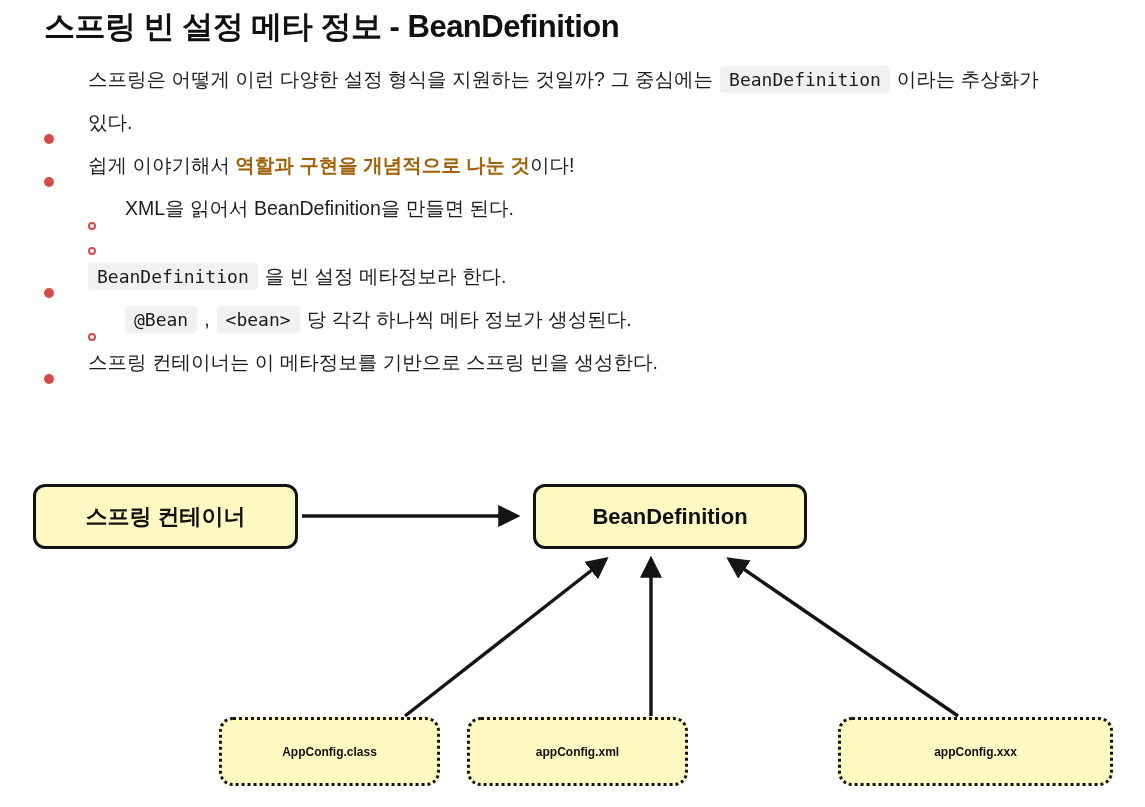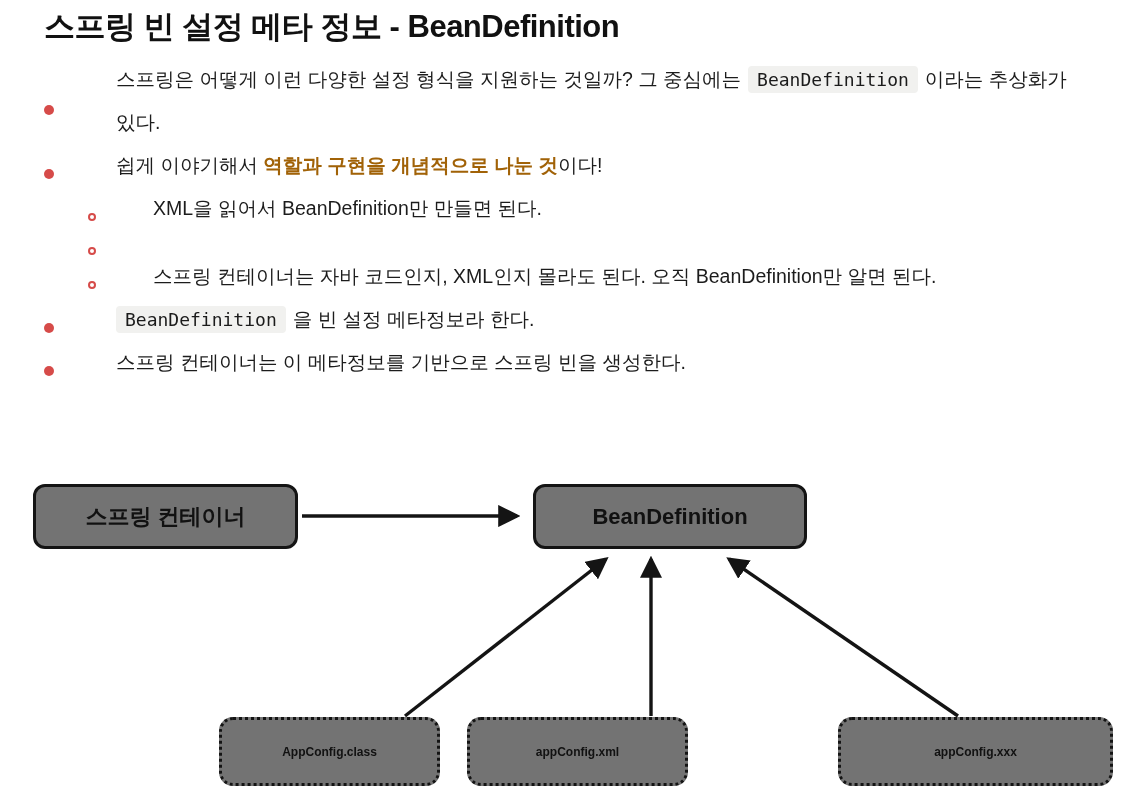"스프링은 어떻게 이런 다양한 설정" .bullets li { align-items: center -> flex-end; gap: 28px -> none }
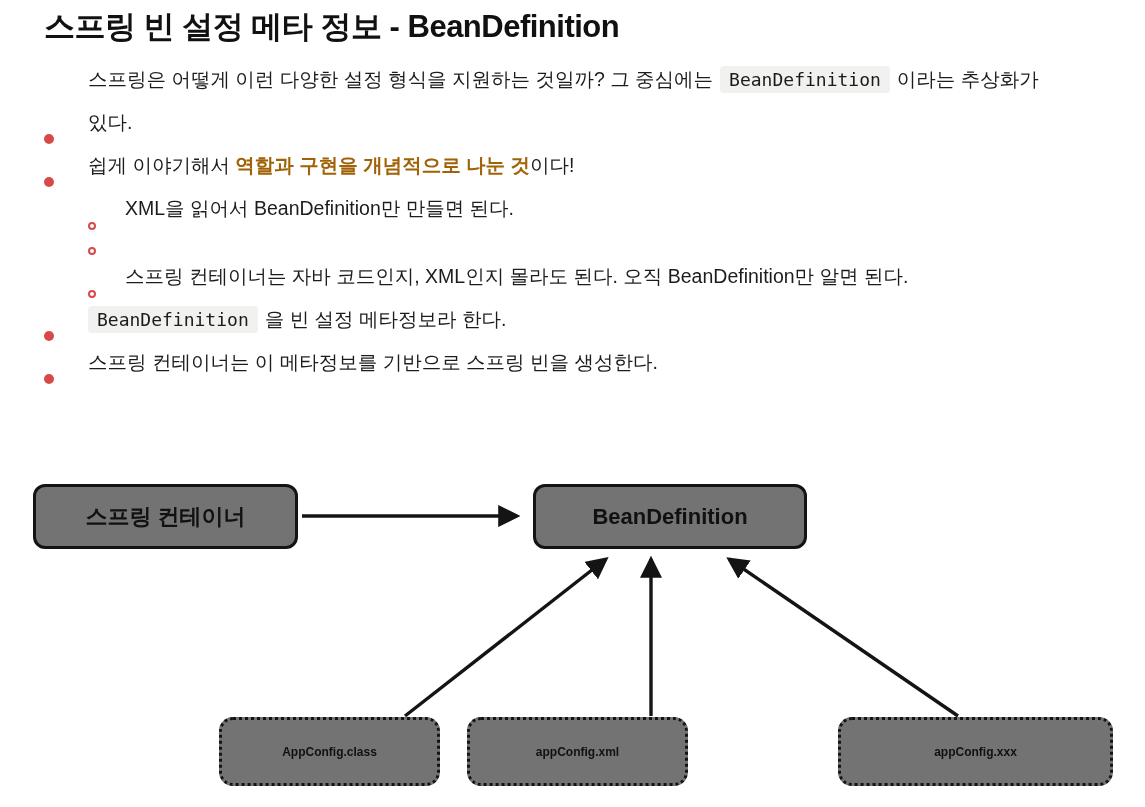"XML을 읽어서 BeanDefinition만 만들면 된다." span.txt { text: BeanDefinition만 -> BeanDefinition을 }
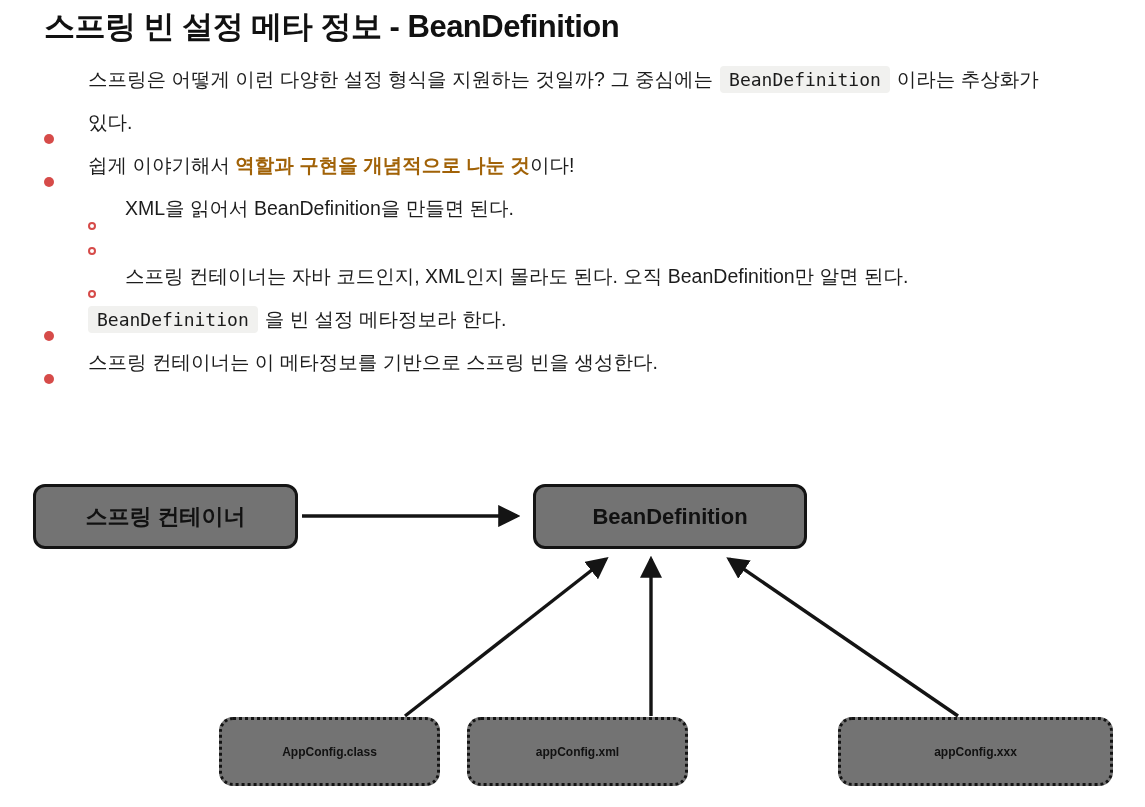"스프링 컨테이너는 자바 코드인지, XML인지" li.l2 { html: <li> <span> <i></i> </span> <span>스프링 컨테이너는 자바 코드인지, XML인지 몰라도 된다. 오직 BeanDefinition만 알면 된다.</span> </li> -> none }
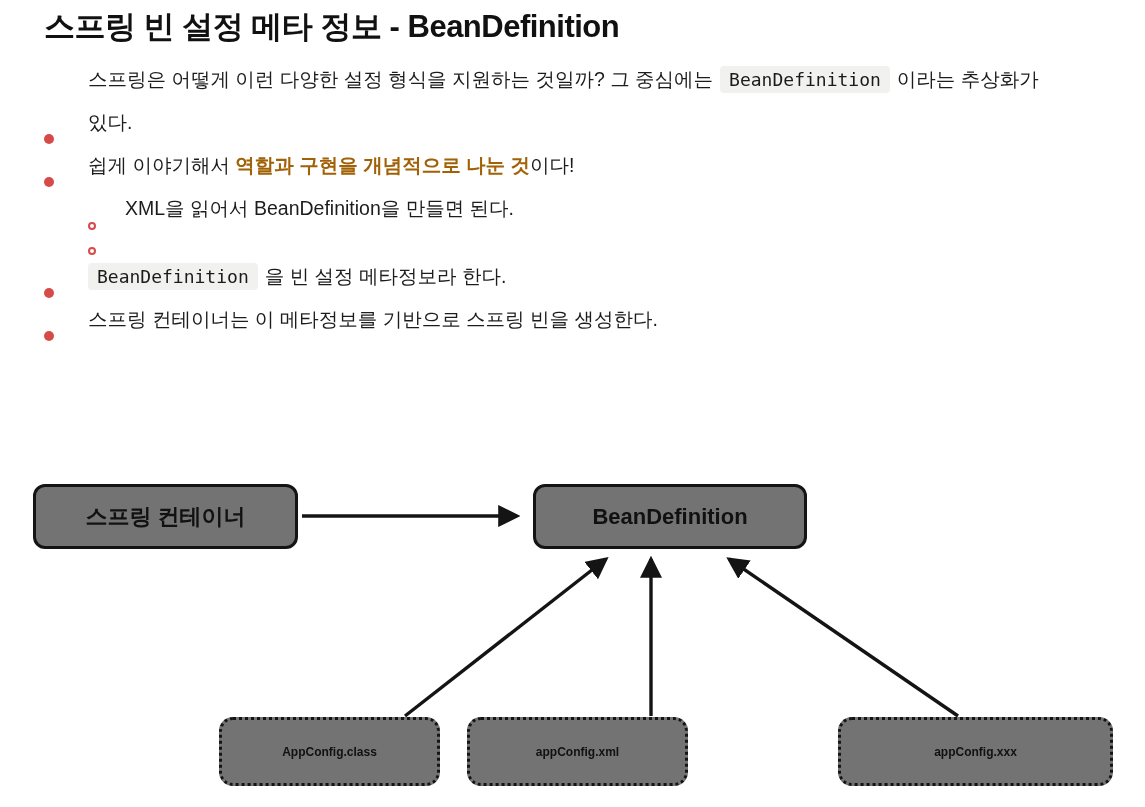"@Bean , <bean> 당 각각" li.l2 { html: none -> <li> <span> <i></i> </span> <span><span>@Bean</span><span>,</span><span>&lt;bean&gt;</span><span>당 각각 하나씩 메타 정보가 생성된다.</span></span> </li> }
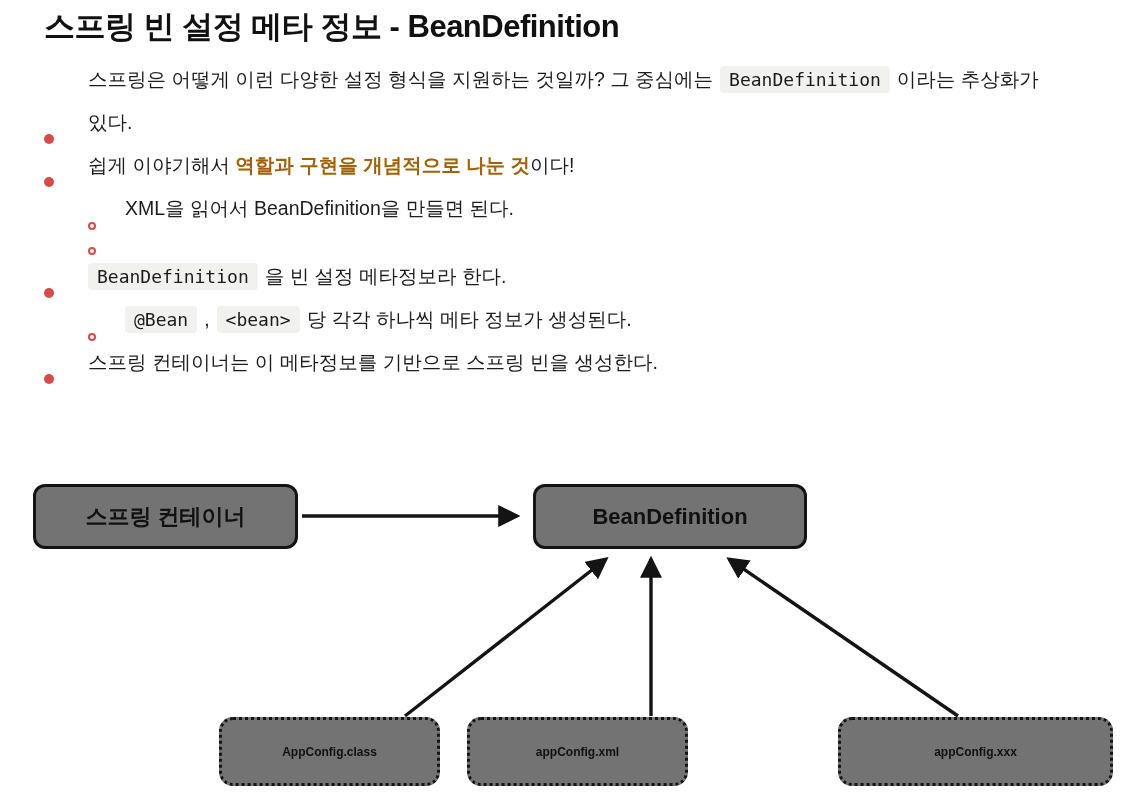"스프링 컨테이너" .dbox { background: #737373 -> #fef9c3 }
